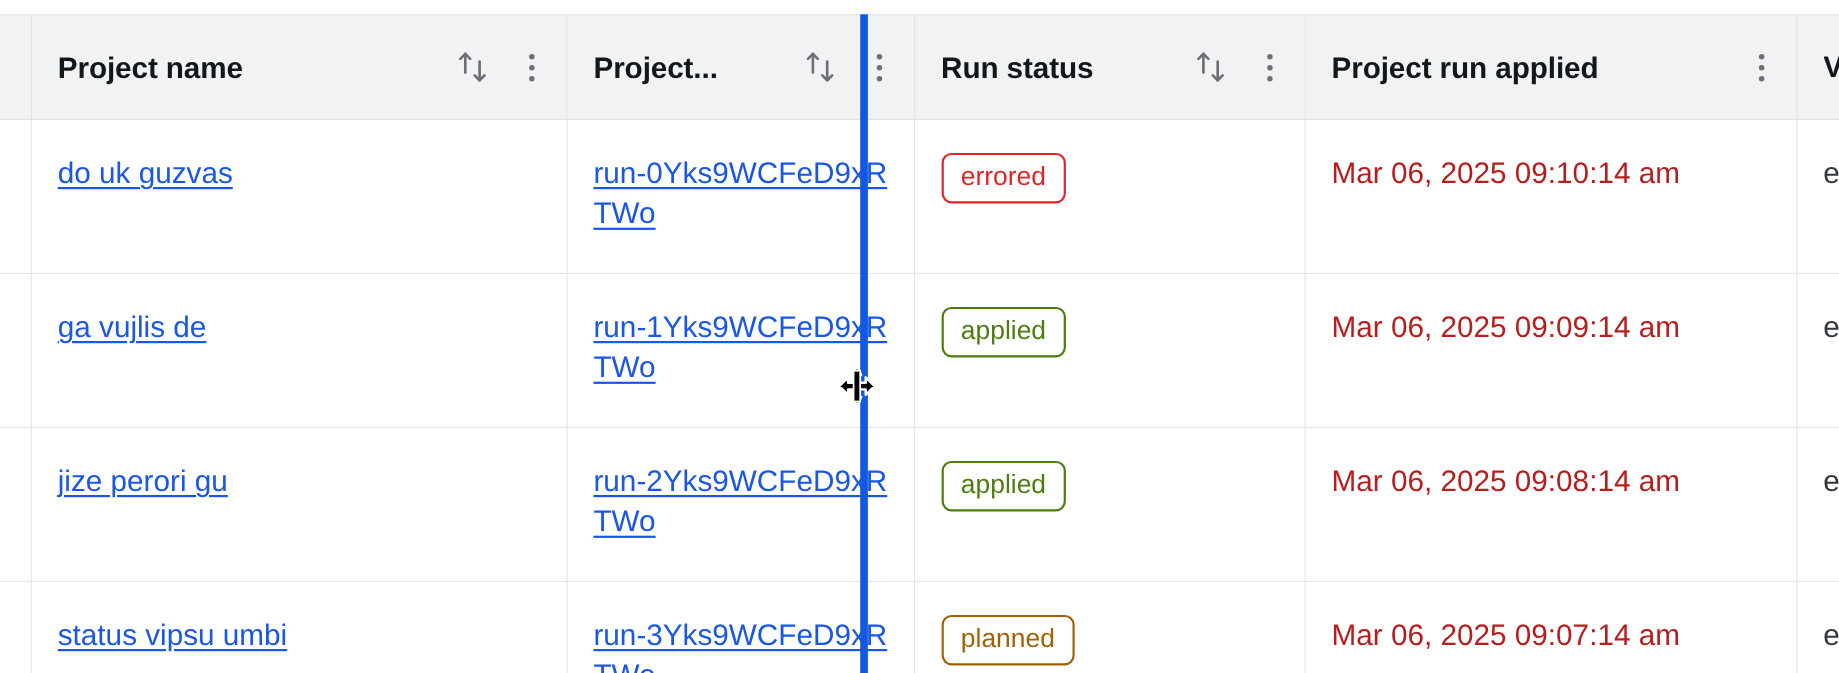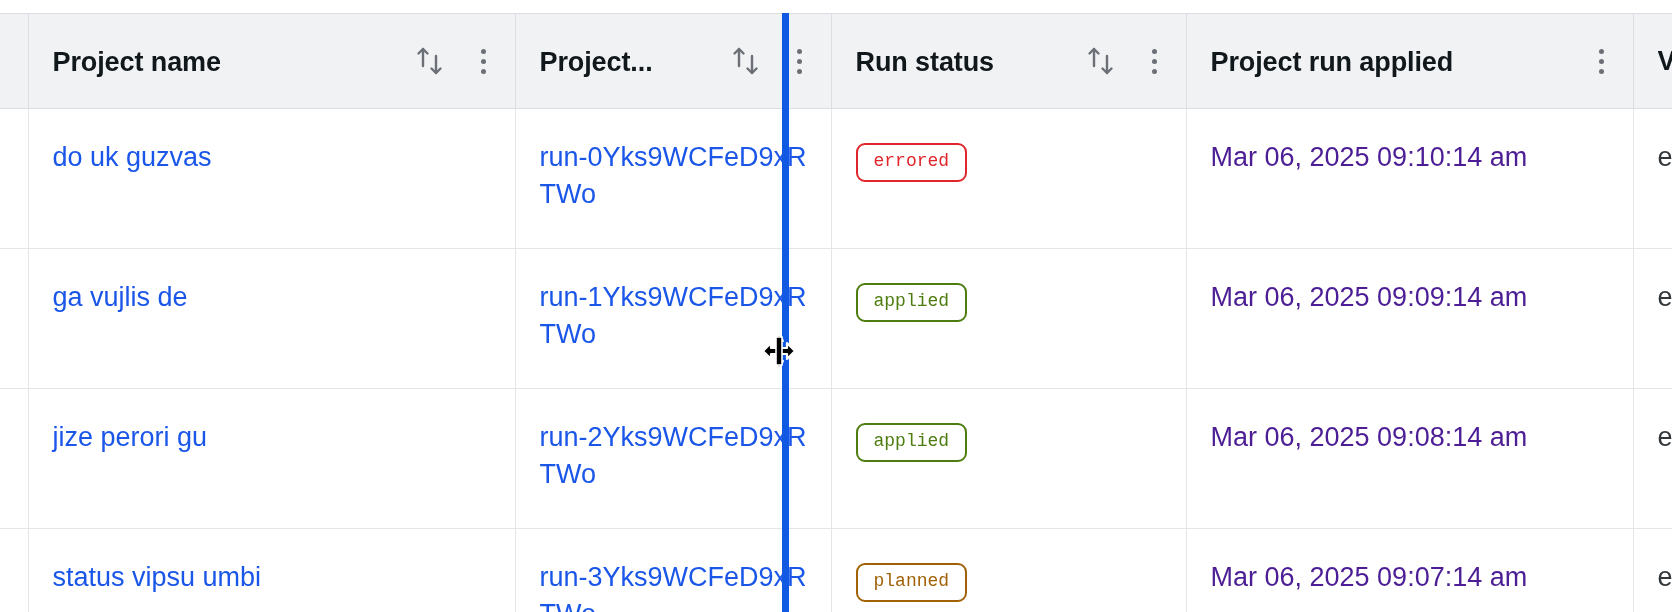"do uk guzvas" a.cell-link { text-decoration: none -> underline }
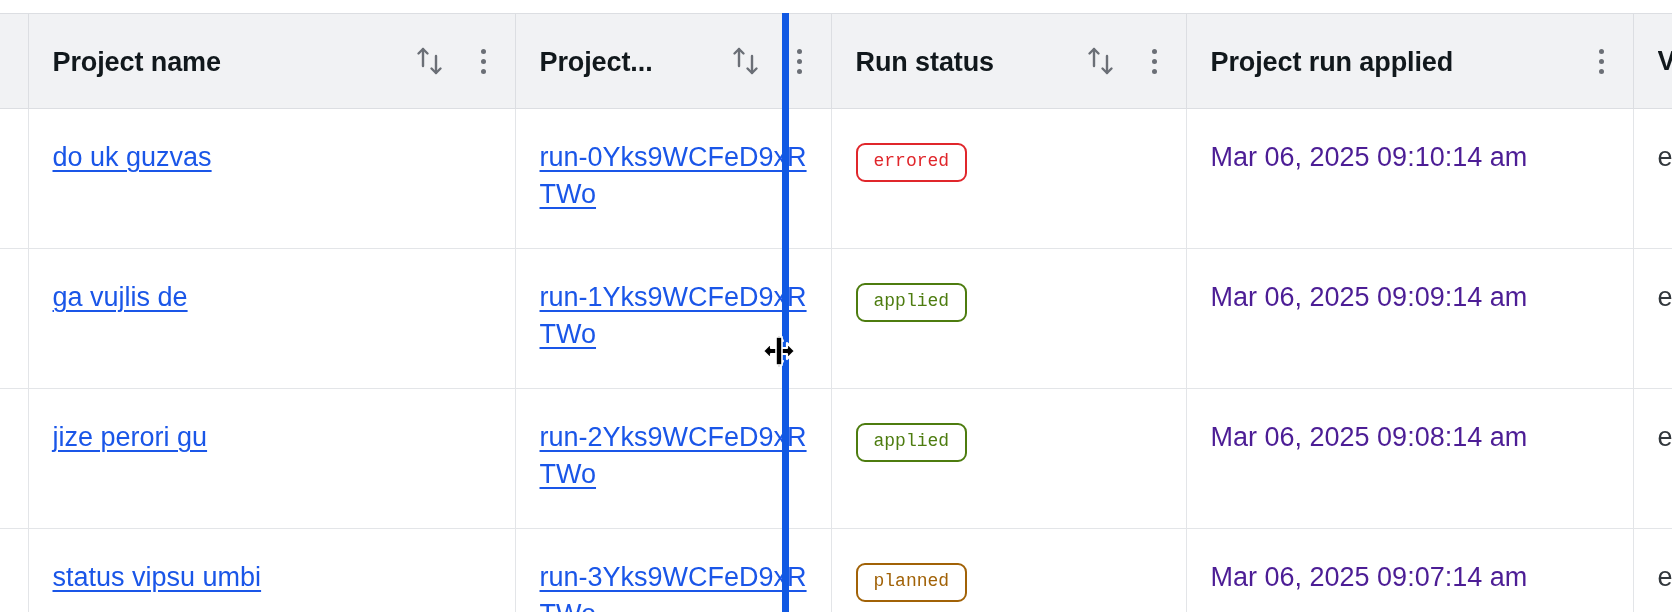"errored" .badge { font-family: Liberation Mono, monospace -> none; font-size: 18px -> 24px }
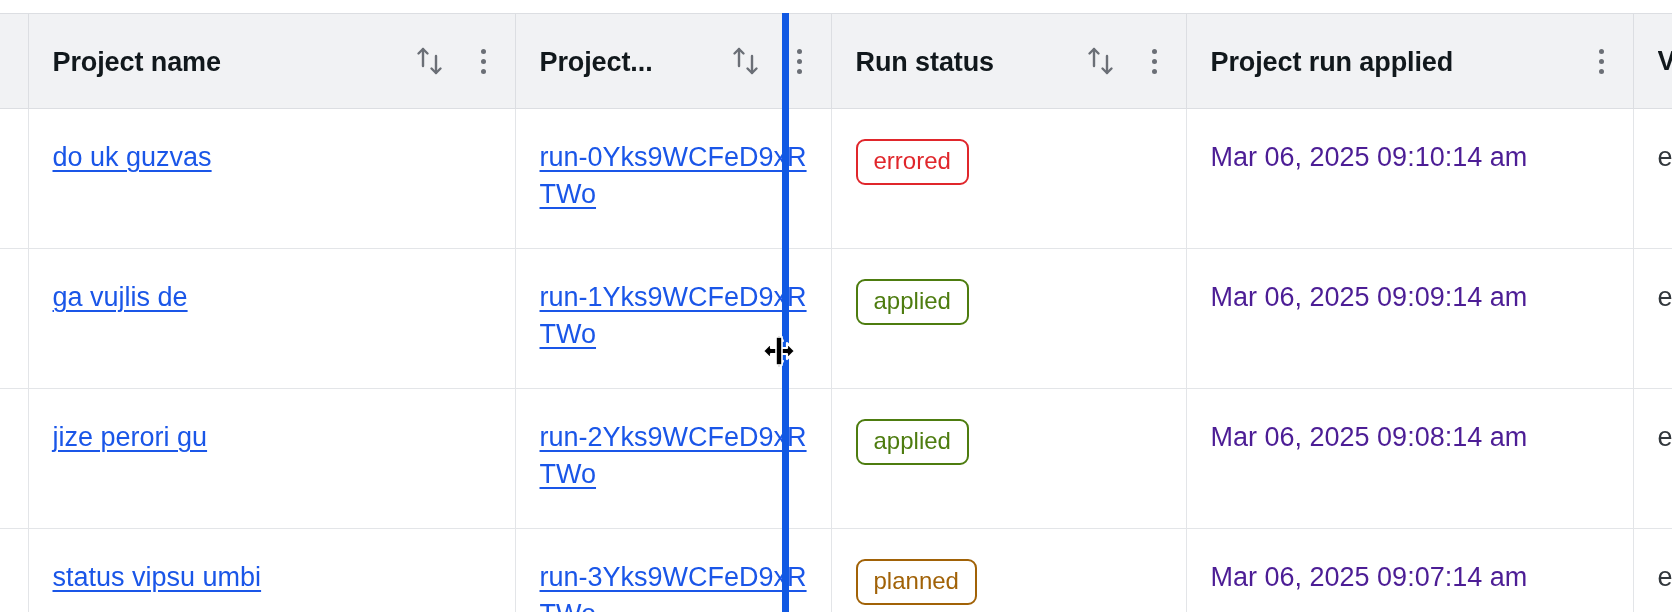"Mar 06, 2025 09:10:14 am" td.col-applied { color: #4c1d95 -> #b91c1c }
